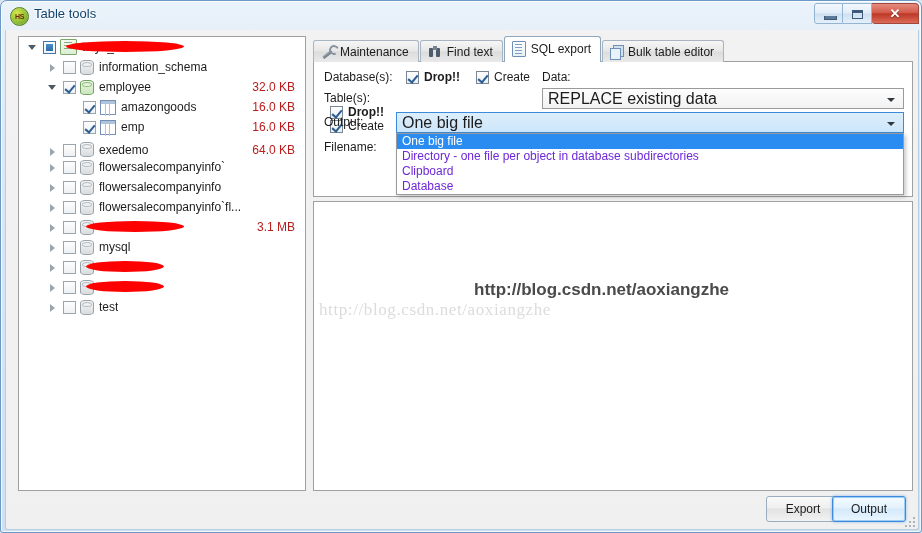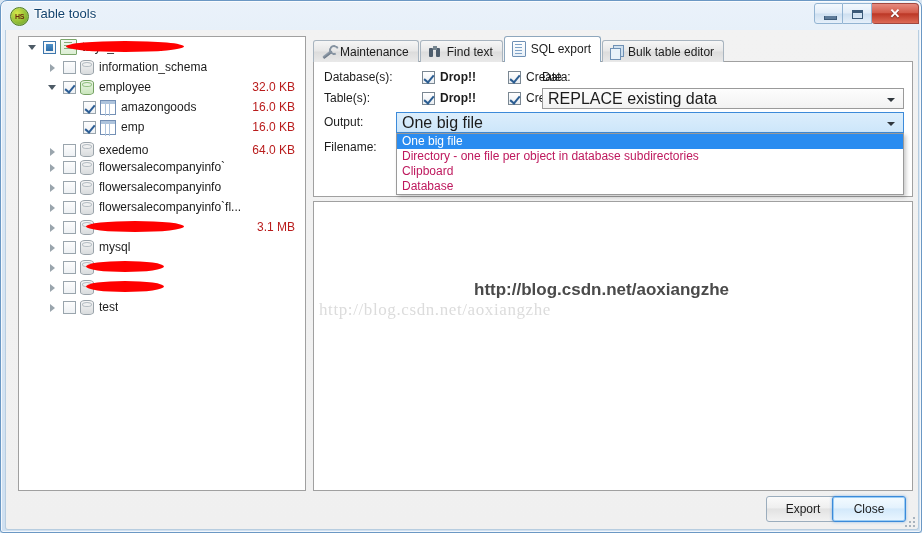"Database(s):" .opt-row { gap: 16px -> none }
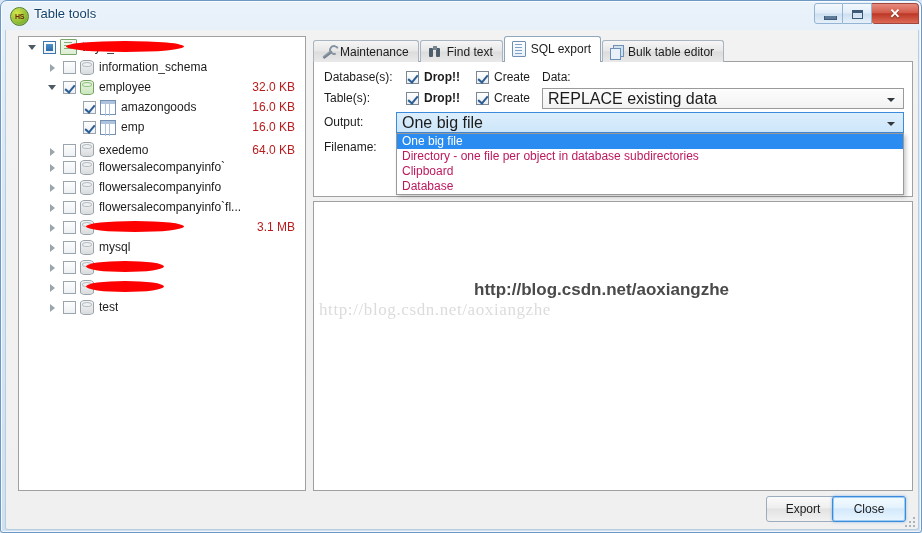"Table(s):" div.opt-row { flex-direction: none -> column }
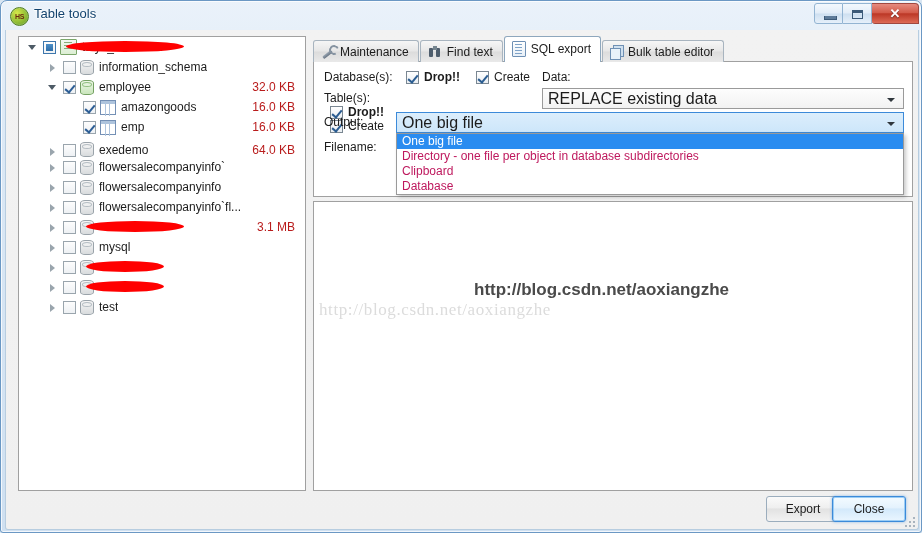"Directory - one file per" .dd-item { color: #be185d -> #6d28d9 }
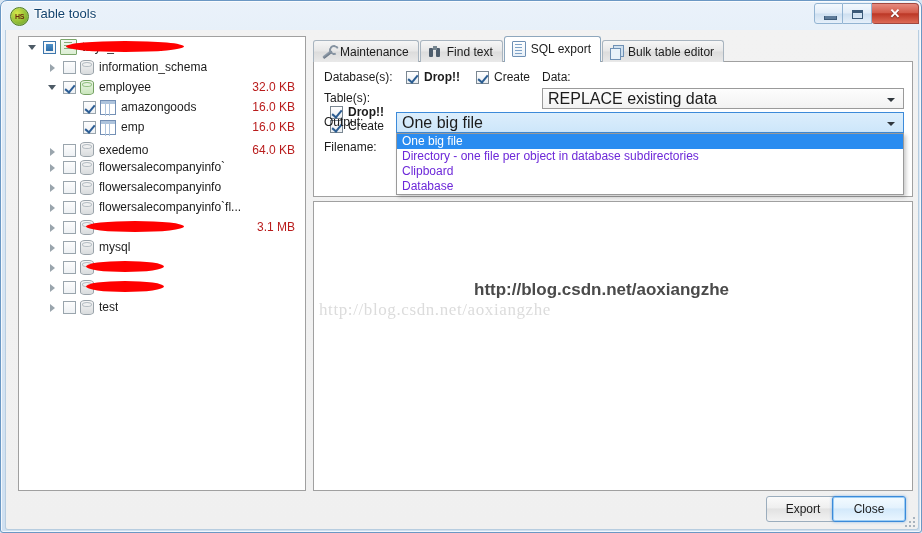"Close" span { text: Close -> Output }
